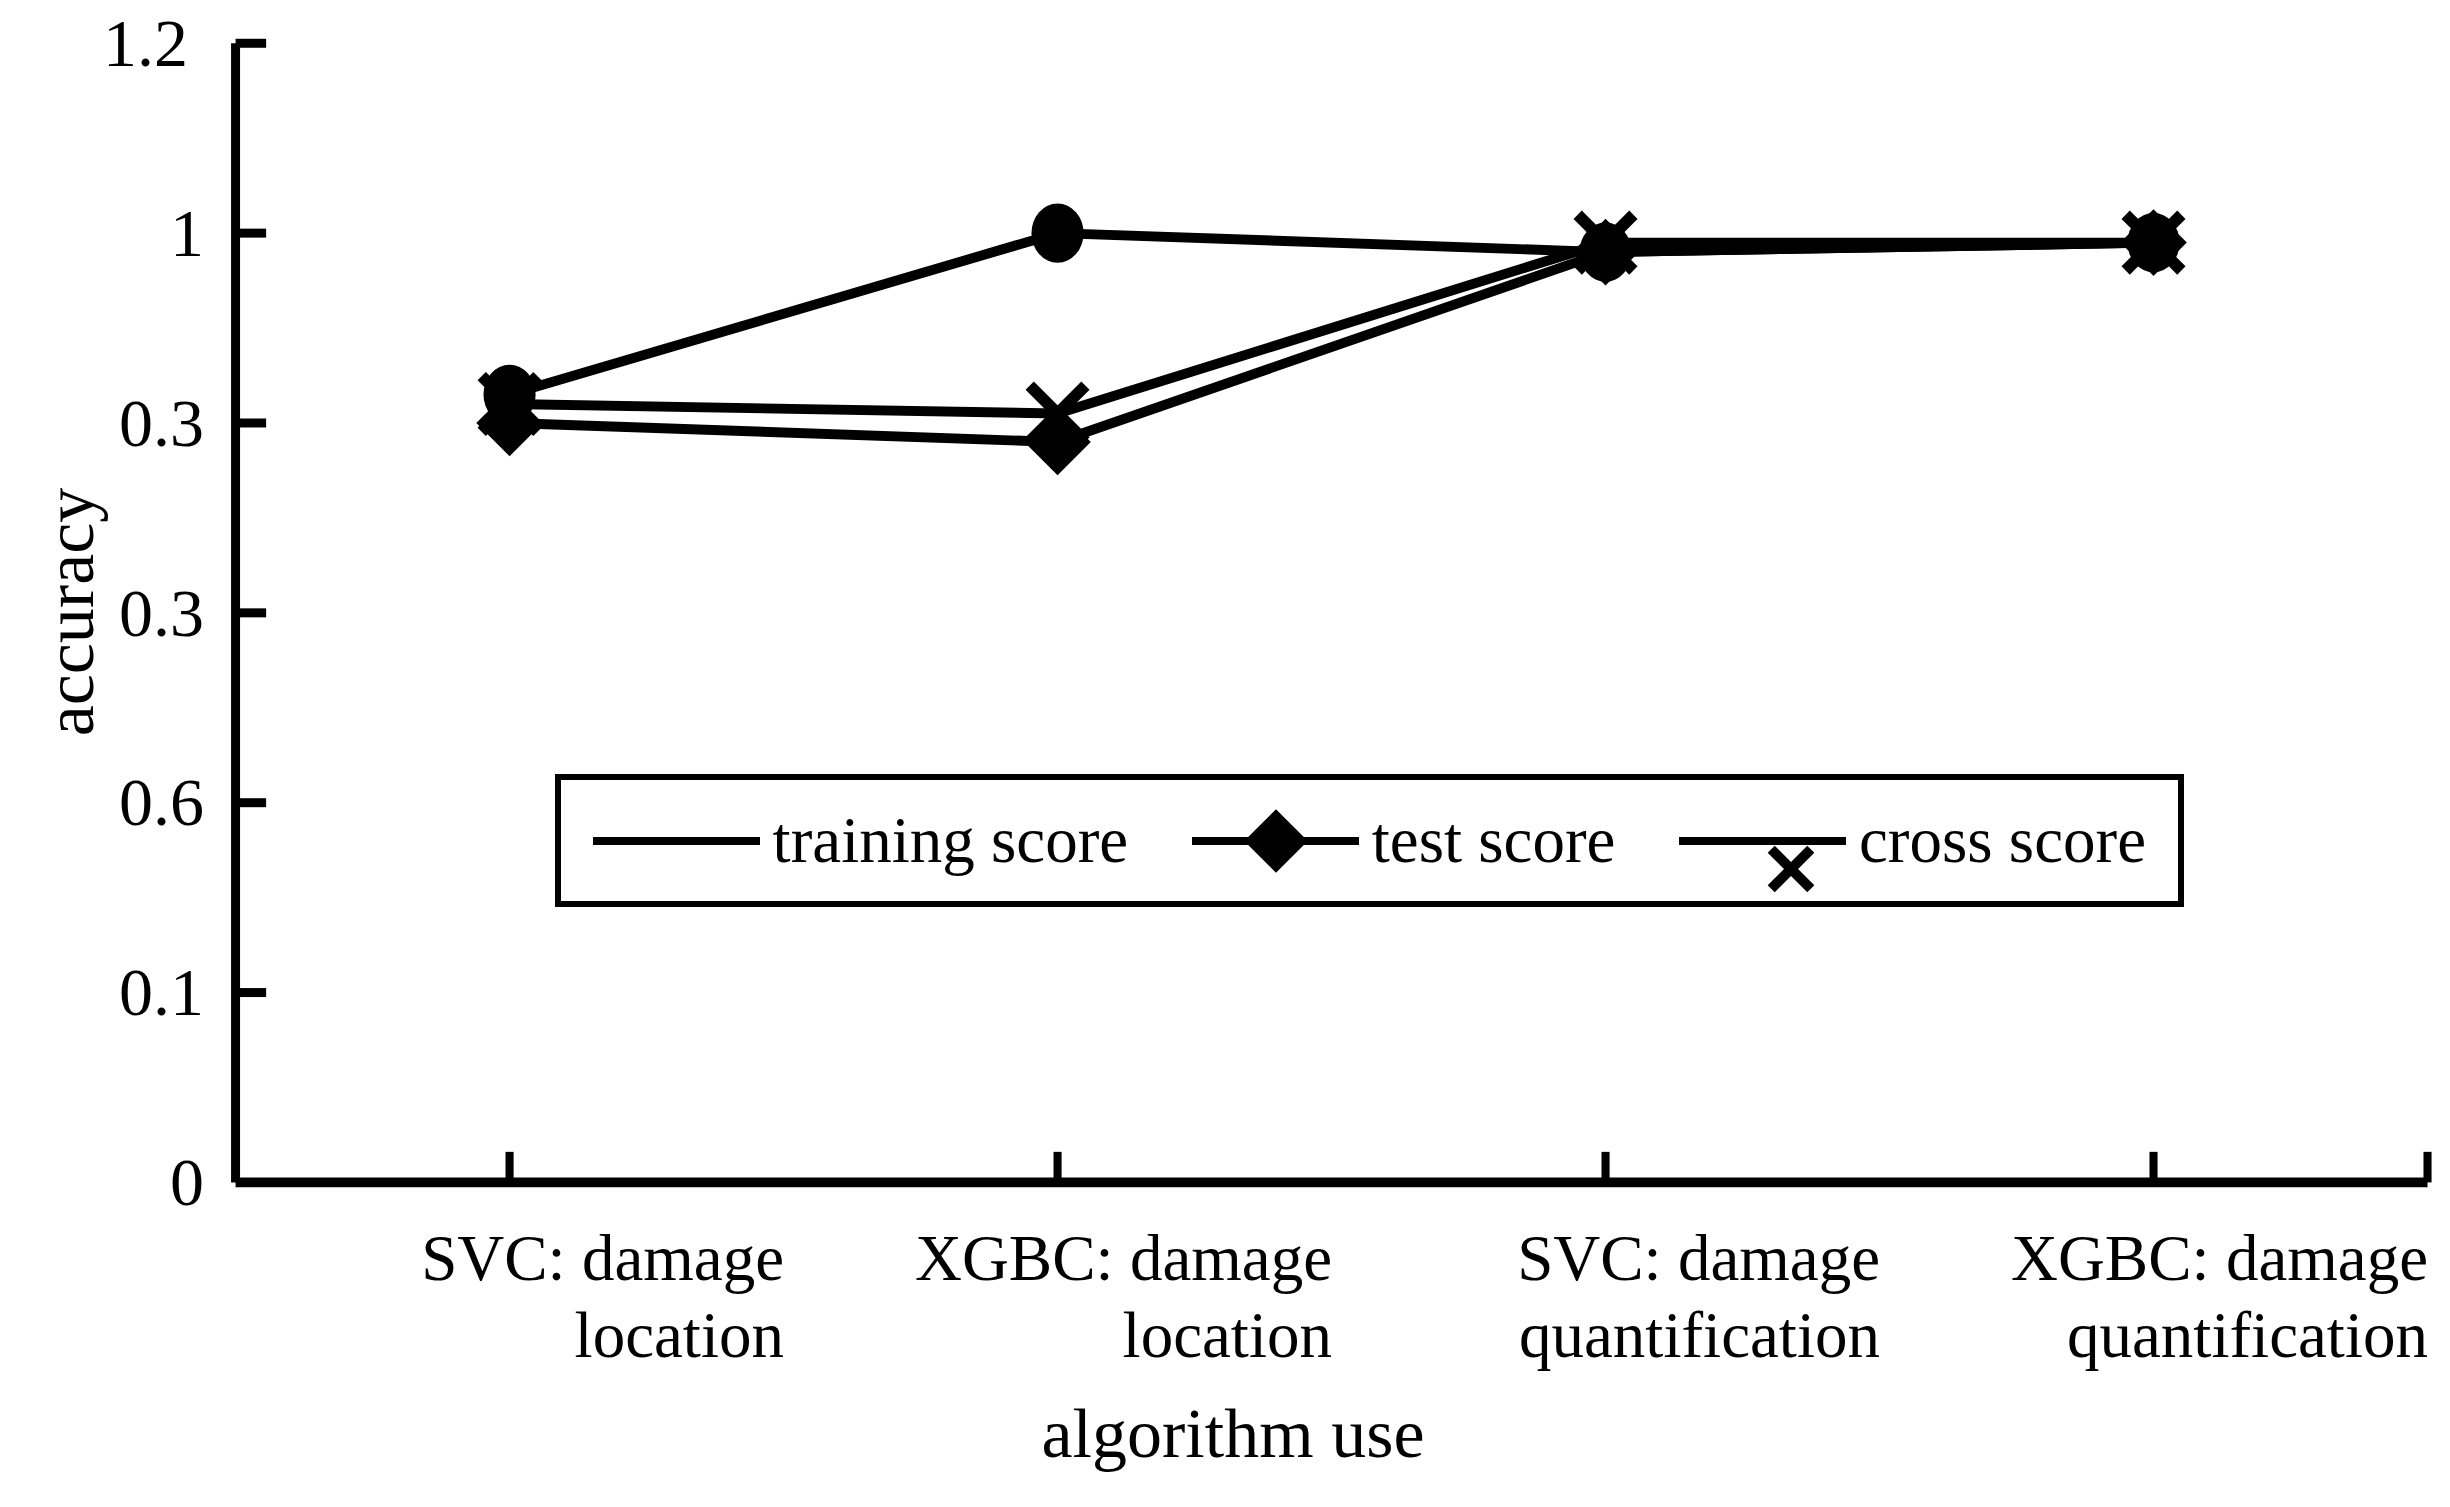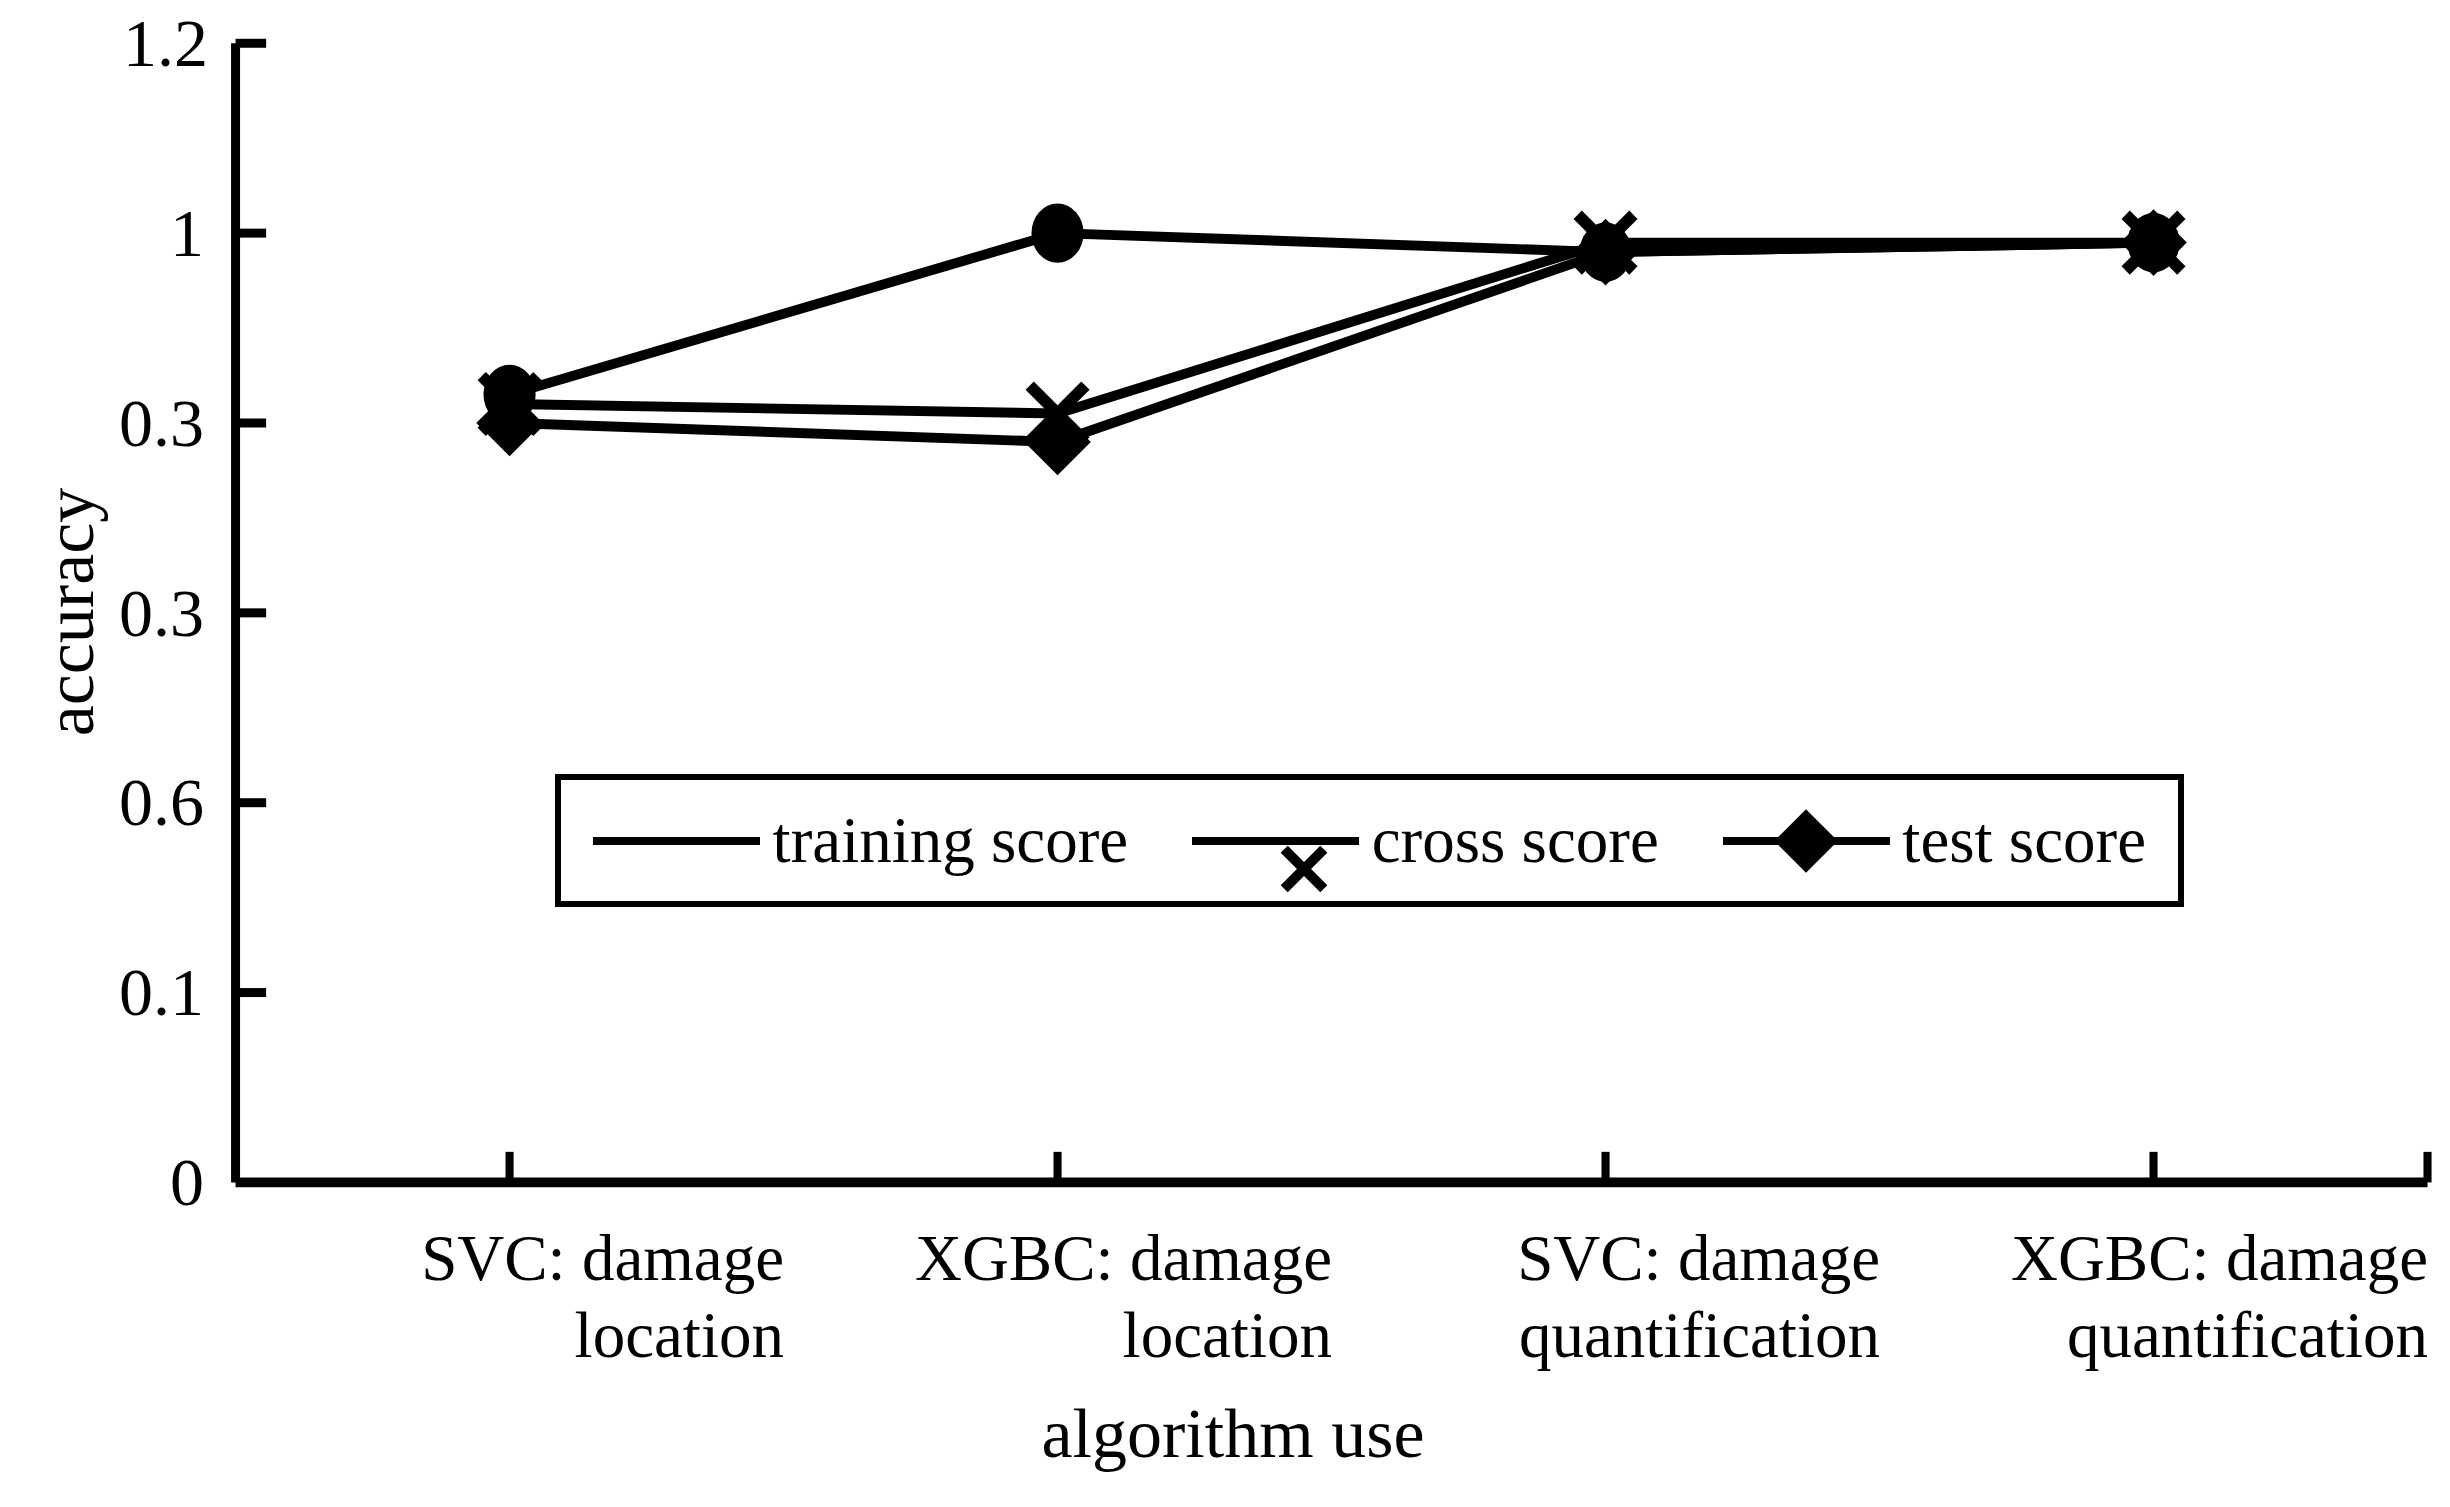"1.2" div.y-tick-label { left: 28px -> 8px }
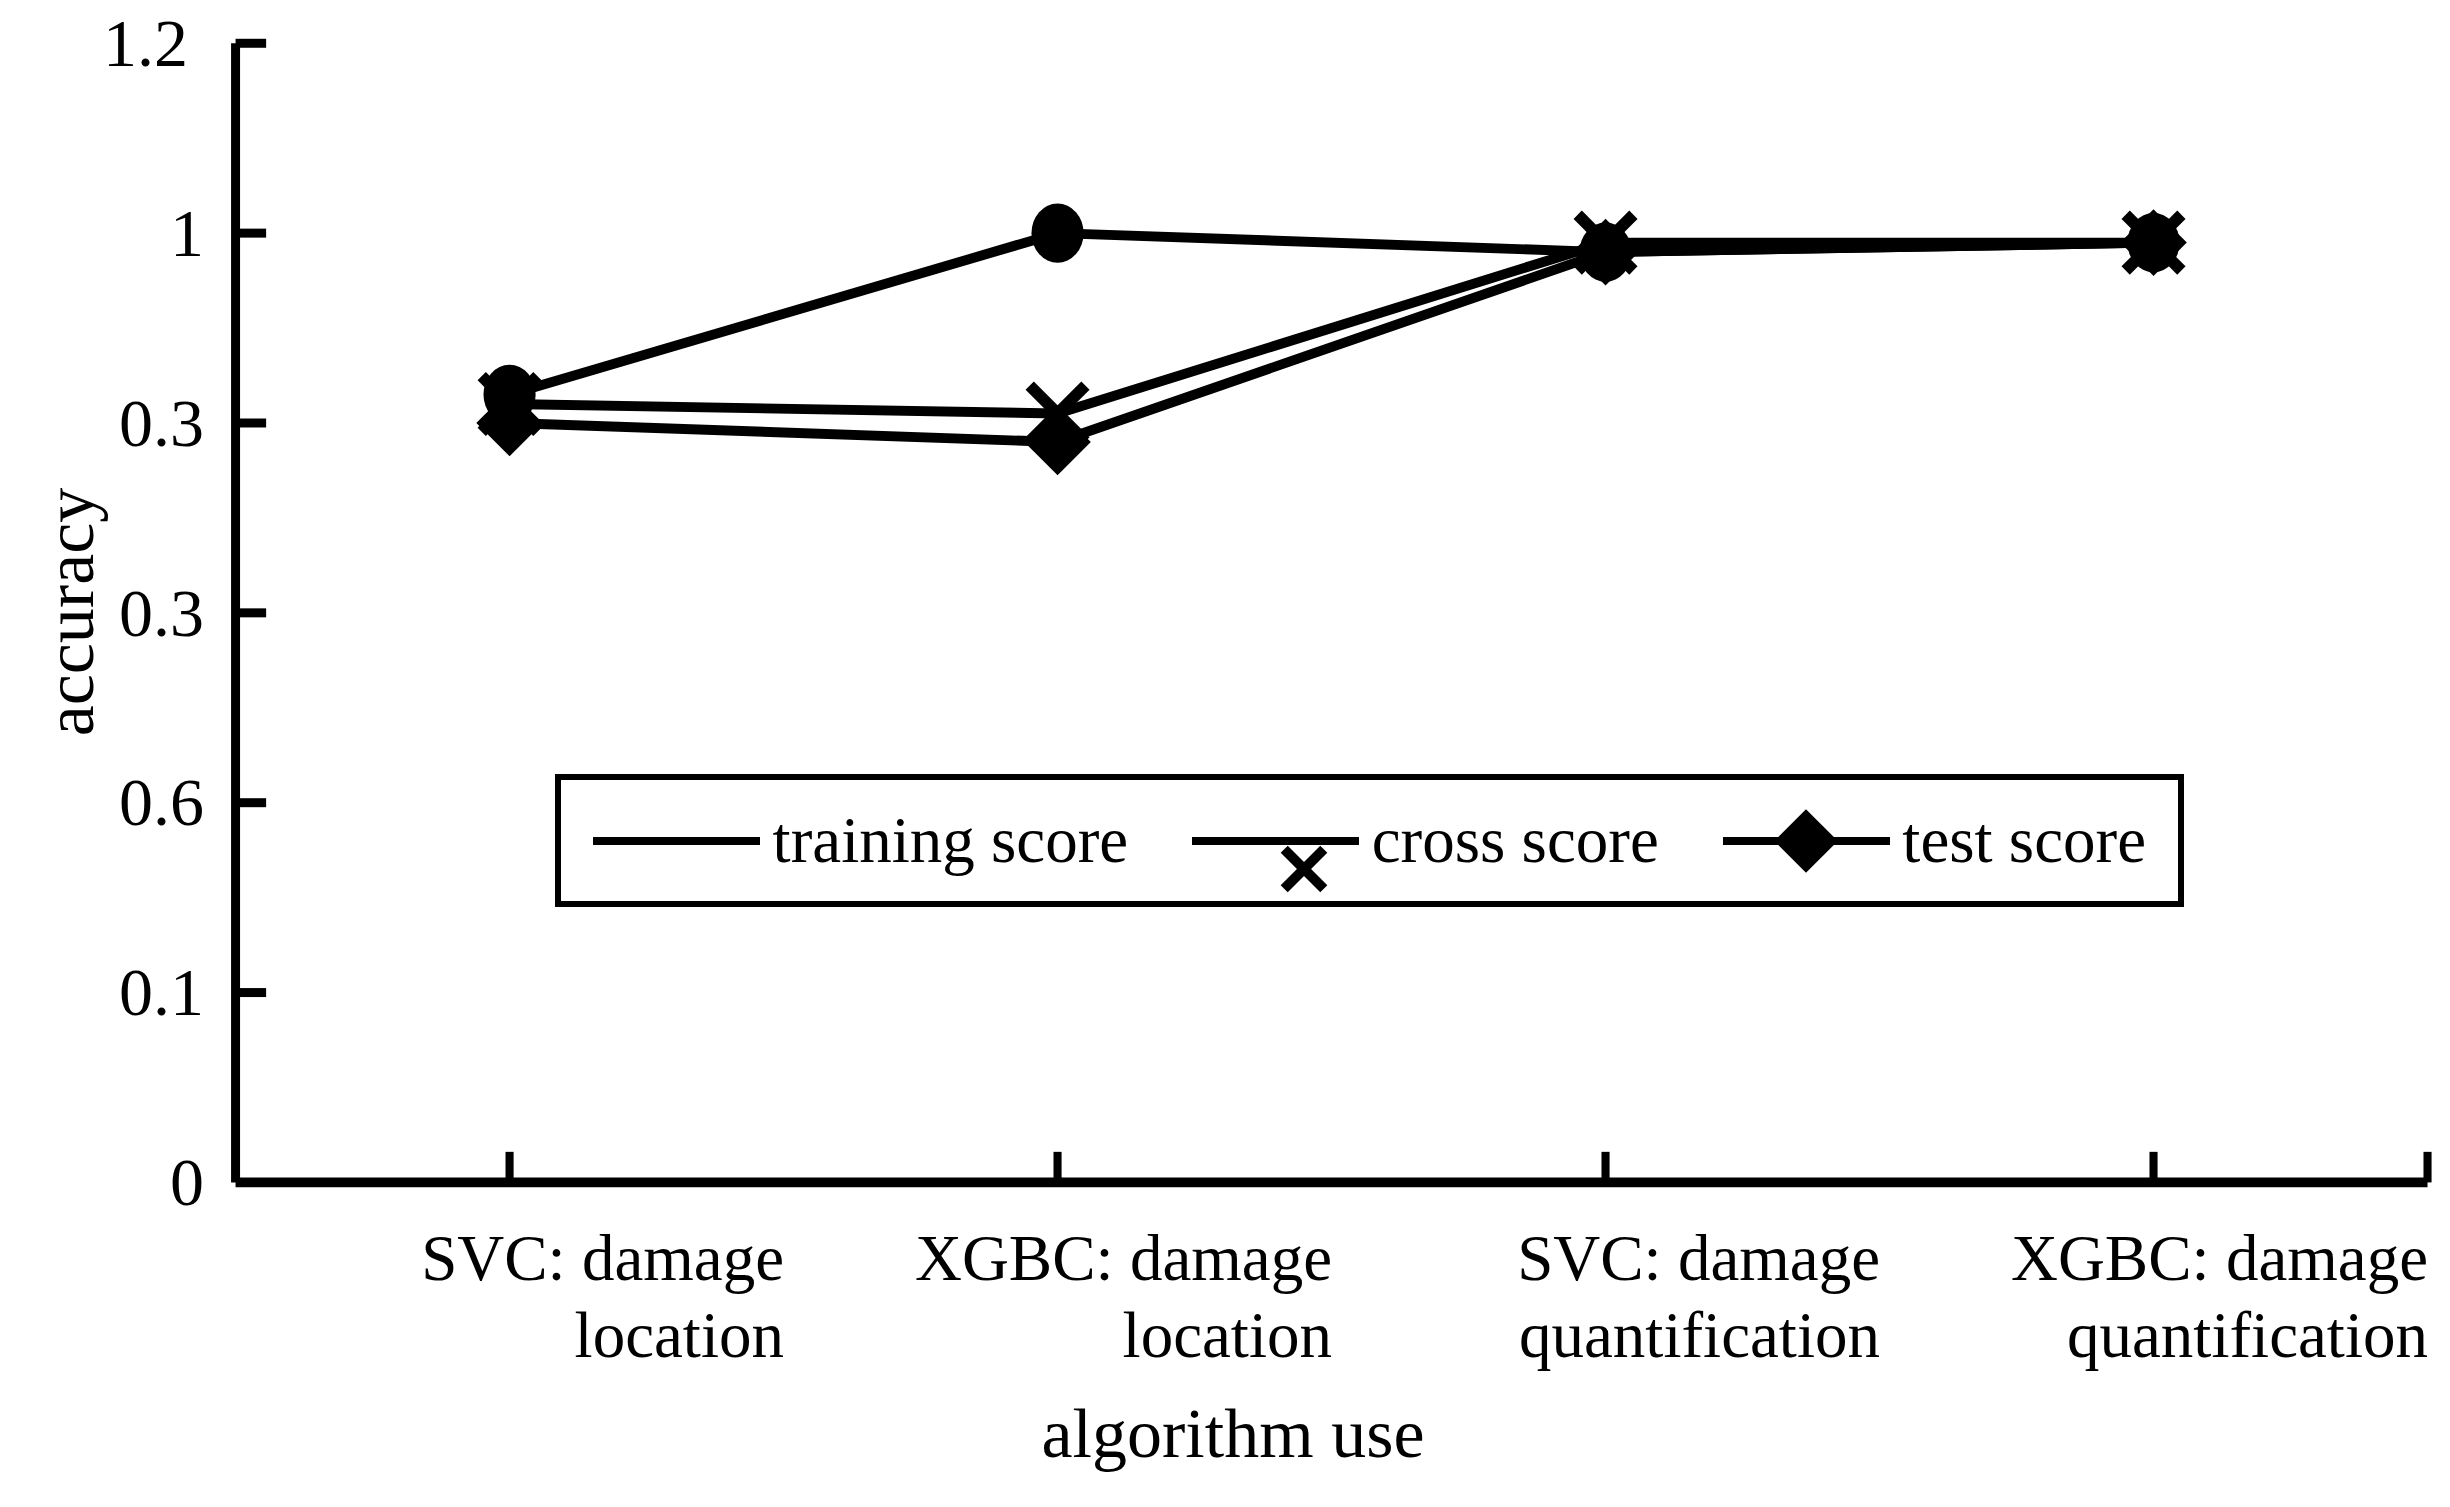"cross score" div.legend-entry { order: before "test score" -> after "test score" }
